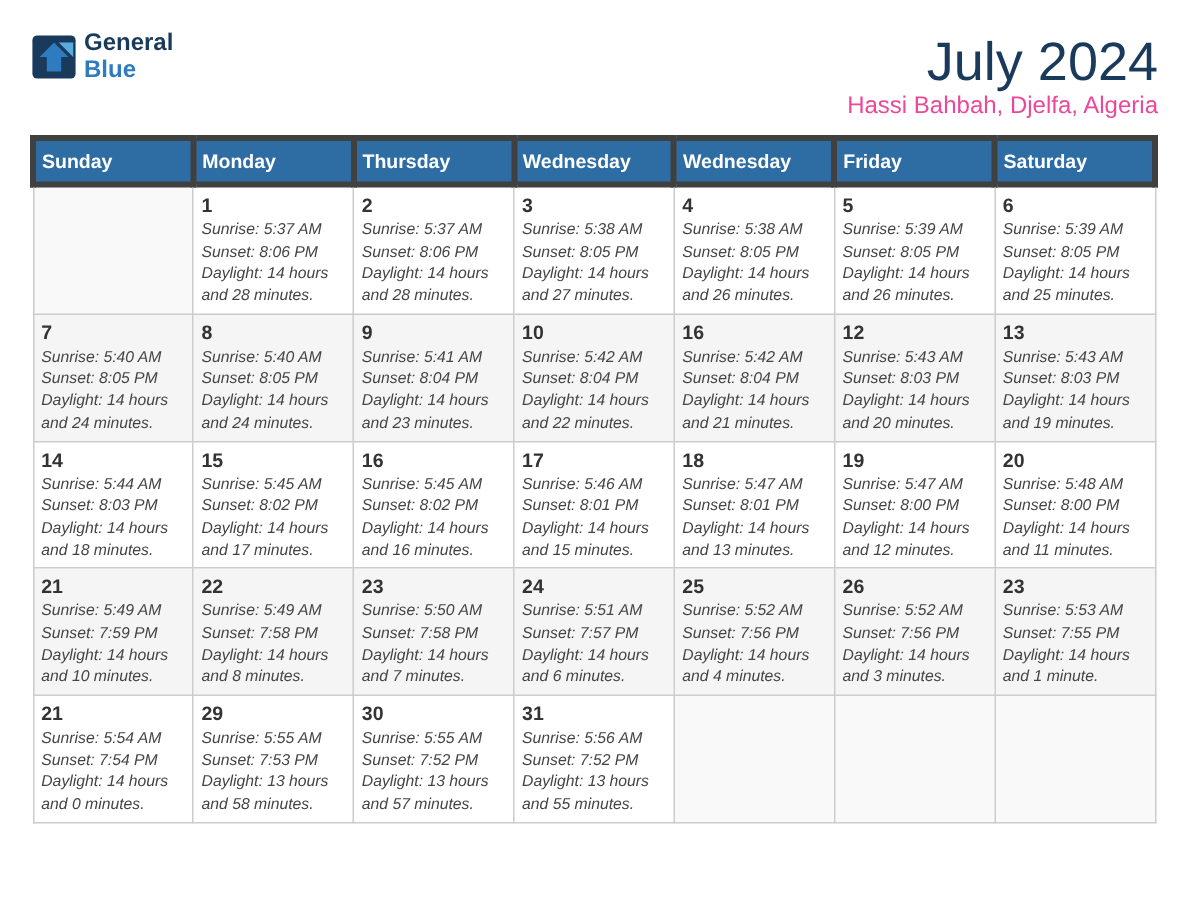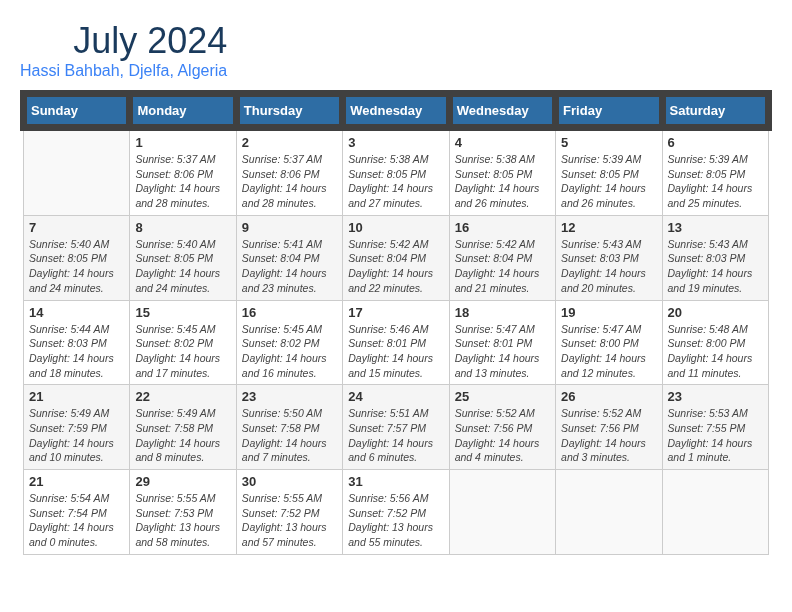"General" div.logo { html: none -> <div> <svg> <rect></rect> <polygon></polygon> <polygon></polygon> </svg> <div> <div>General</div> <div>Blue</div> </div> </div> }
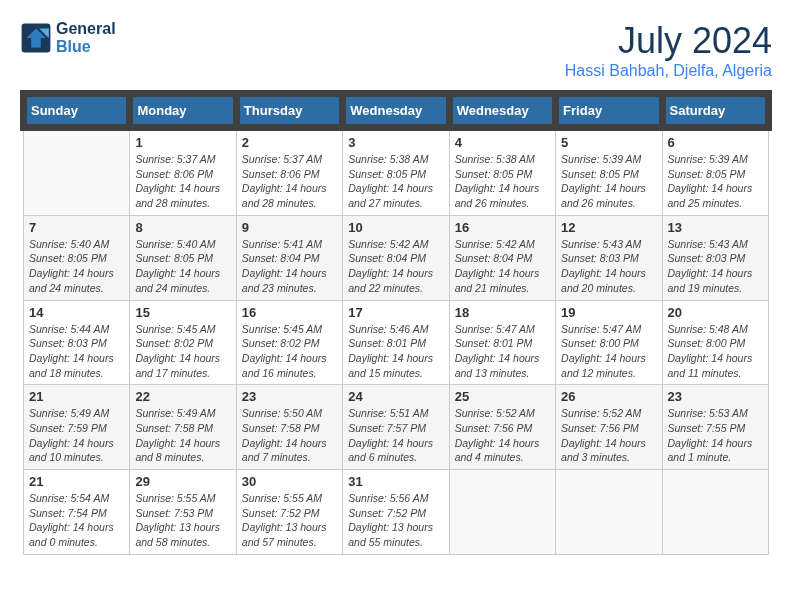"Hassi Bahbah, Djelfa, Algeria" .location-title { color: #3b82f6 -> #ec4899 }
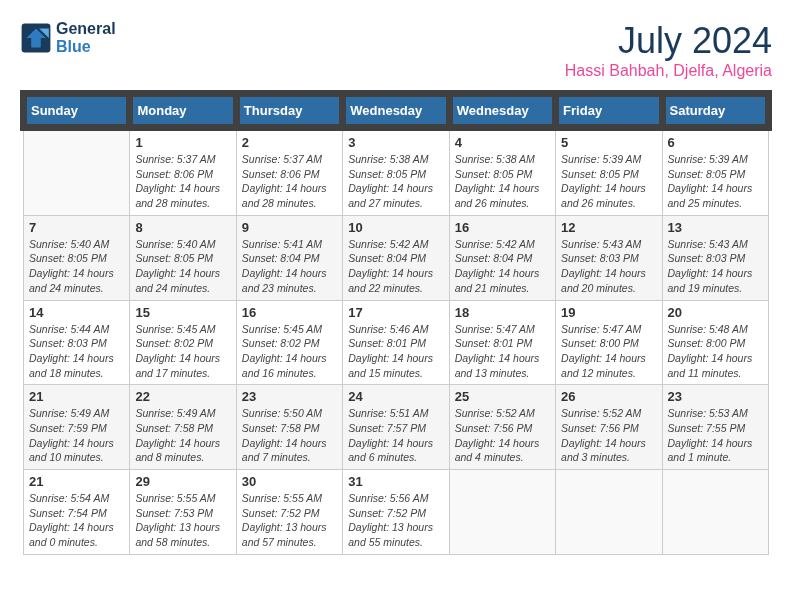"Sunday" thead tr th { border: 7px solid #404040 -> 4px solid #404040 }
